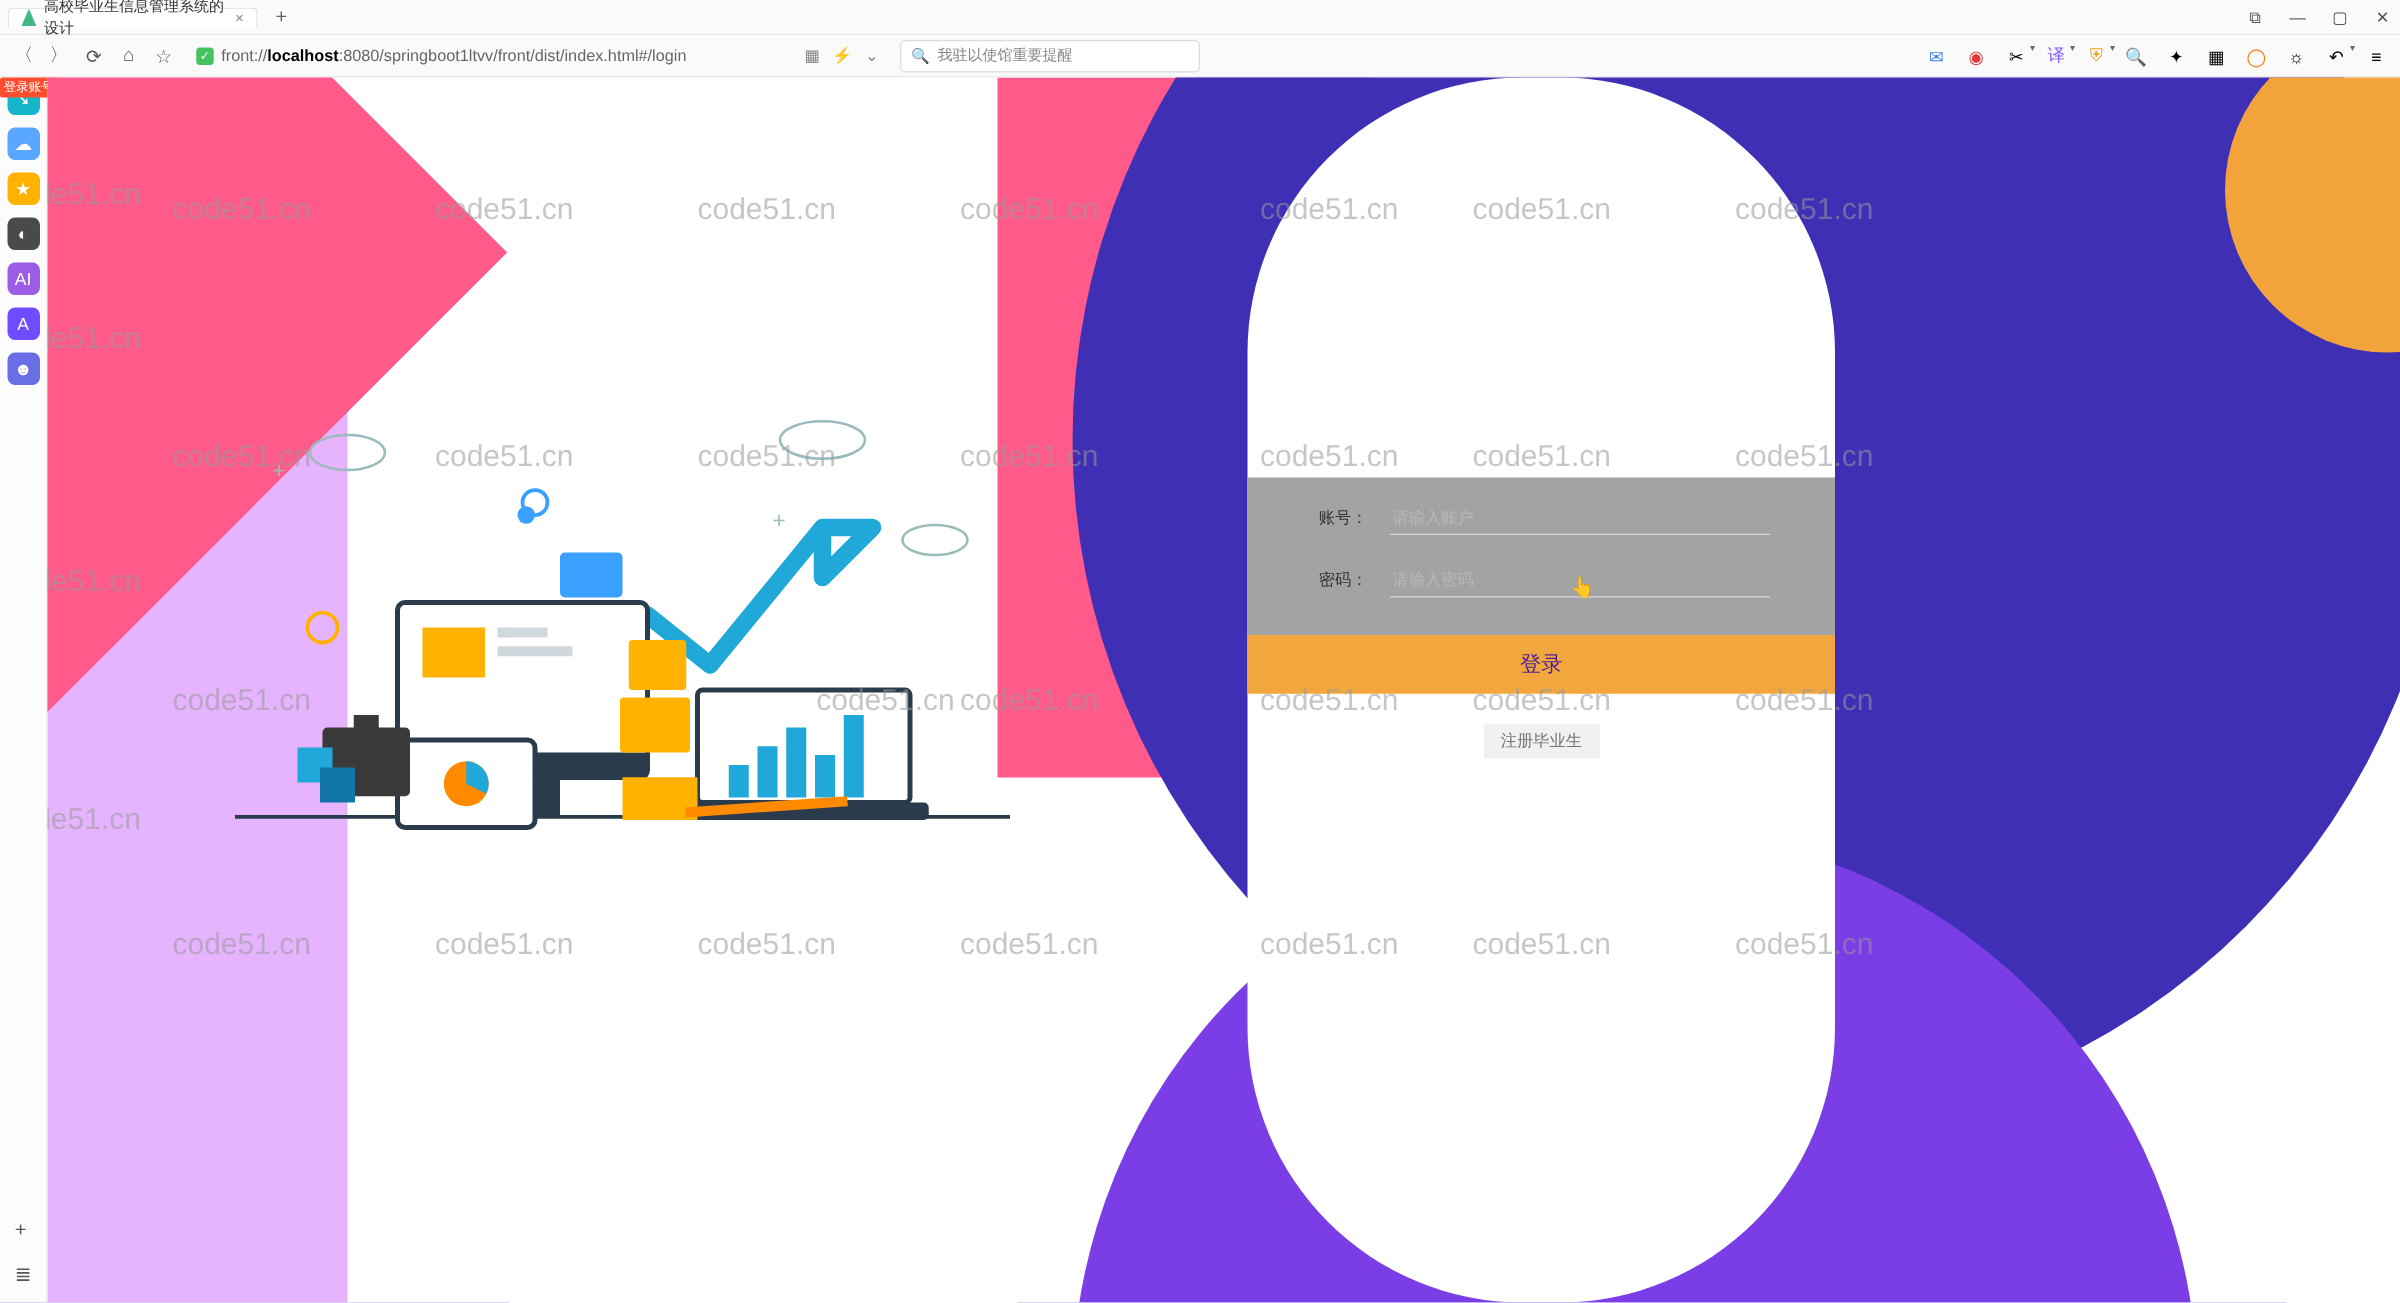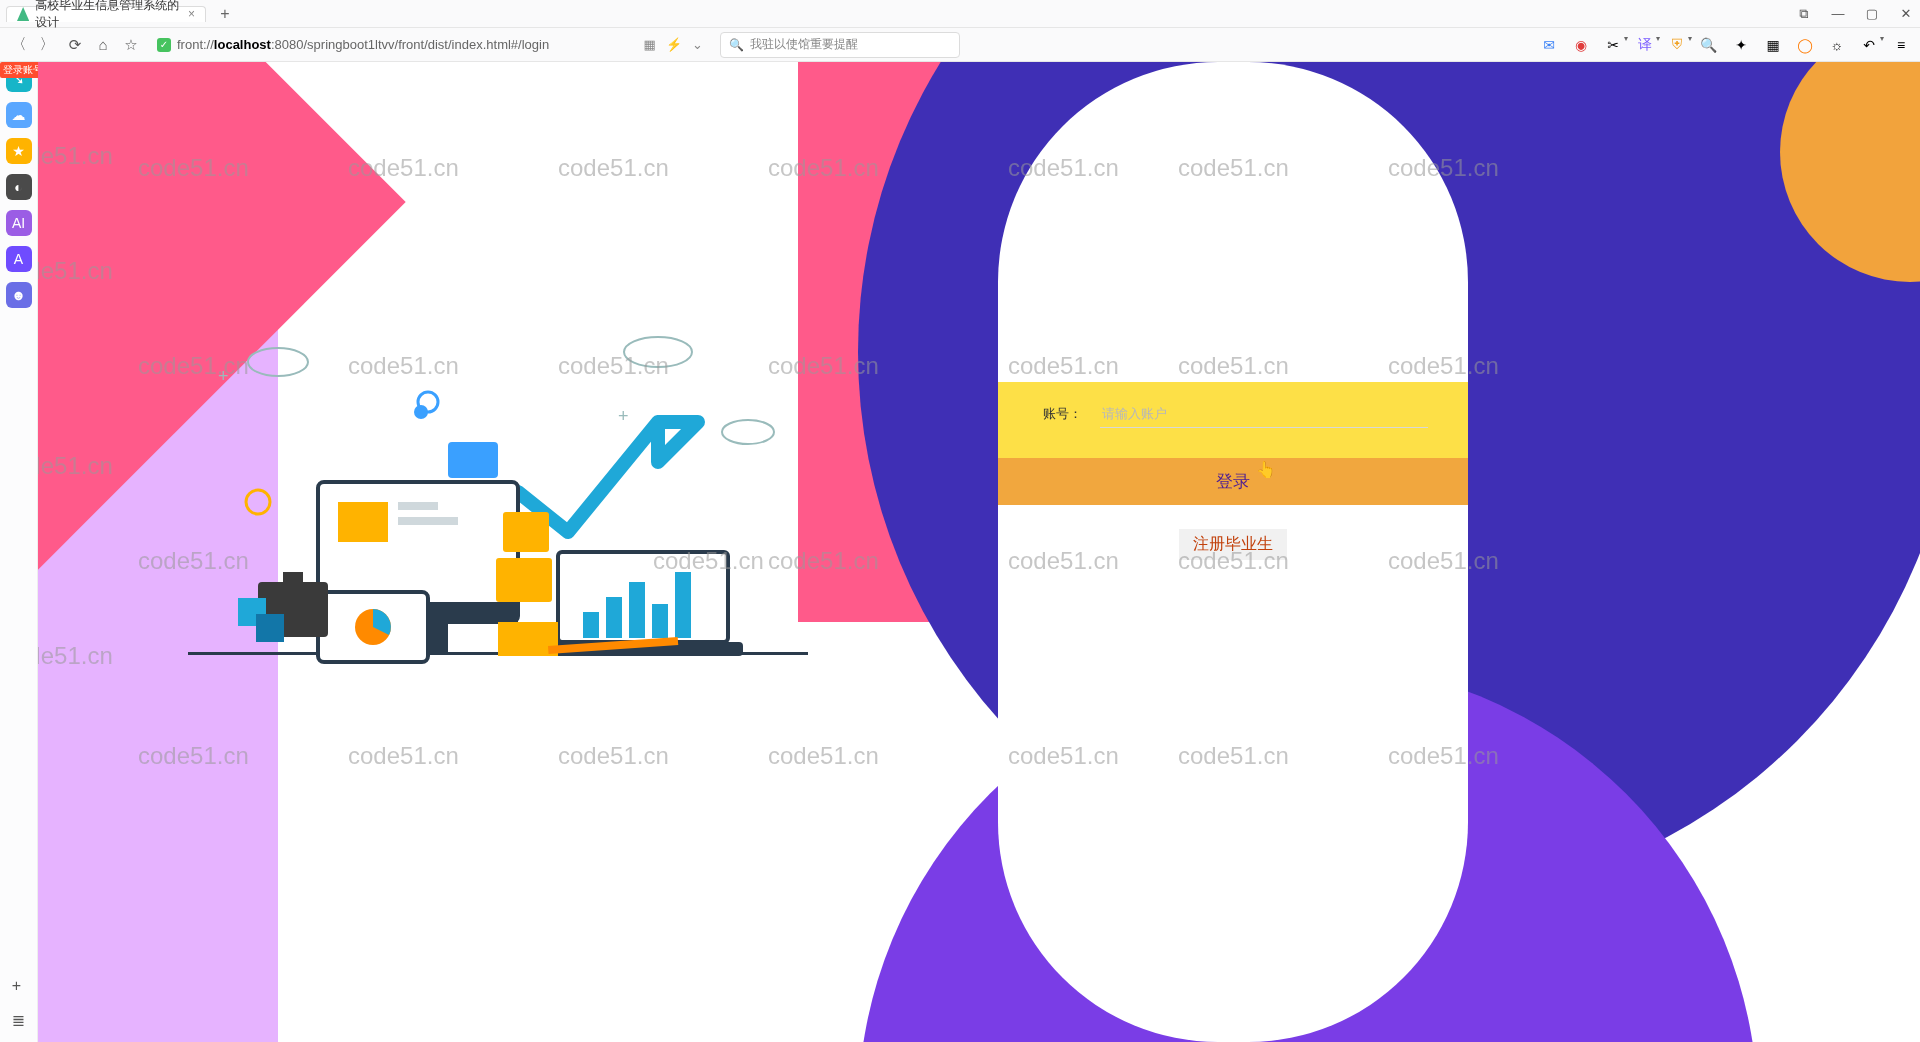"账号：" .form-body { background: #fde047 -> #a3a3a3; padding: 18px 40px 8px -> 18px 52px 8px }
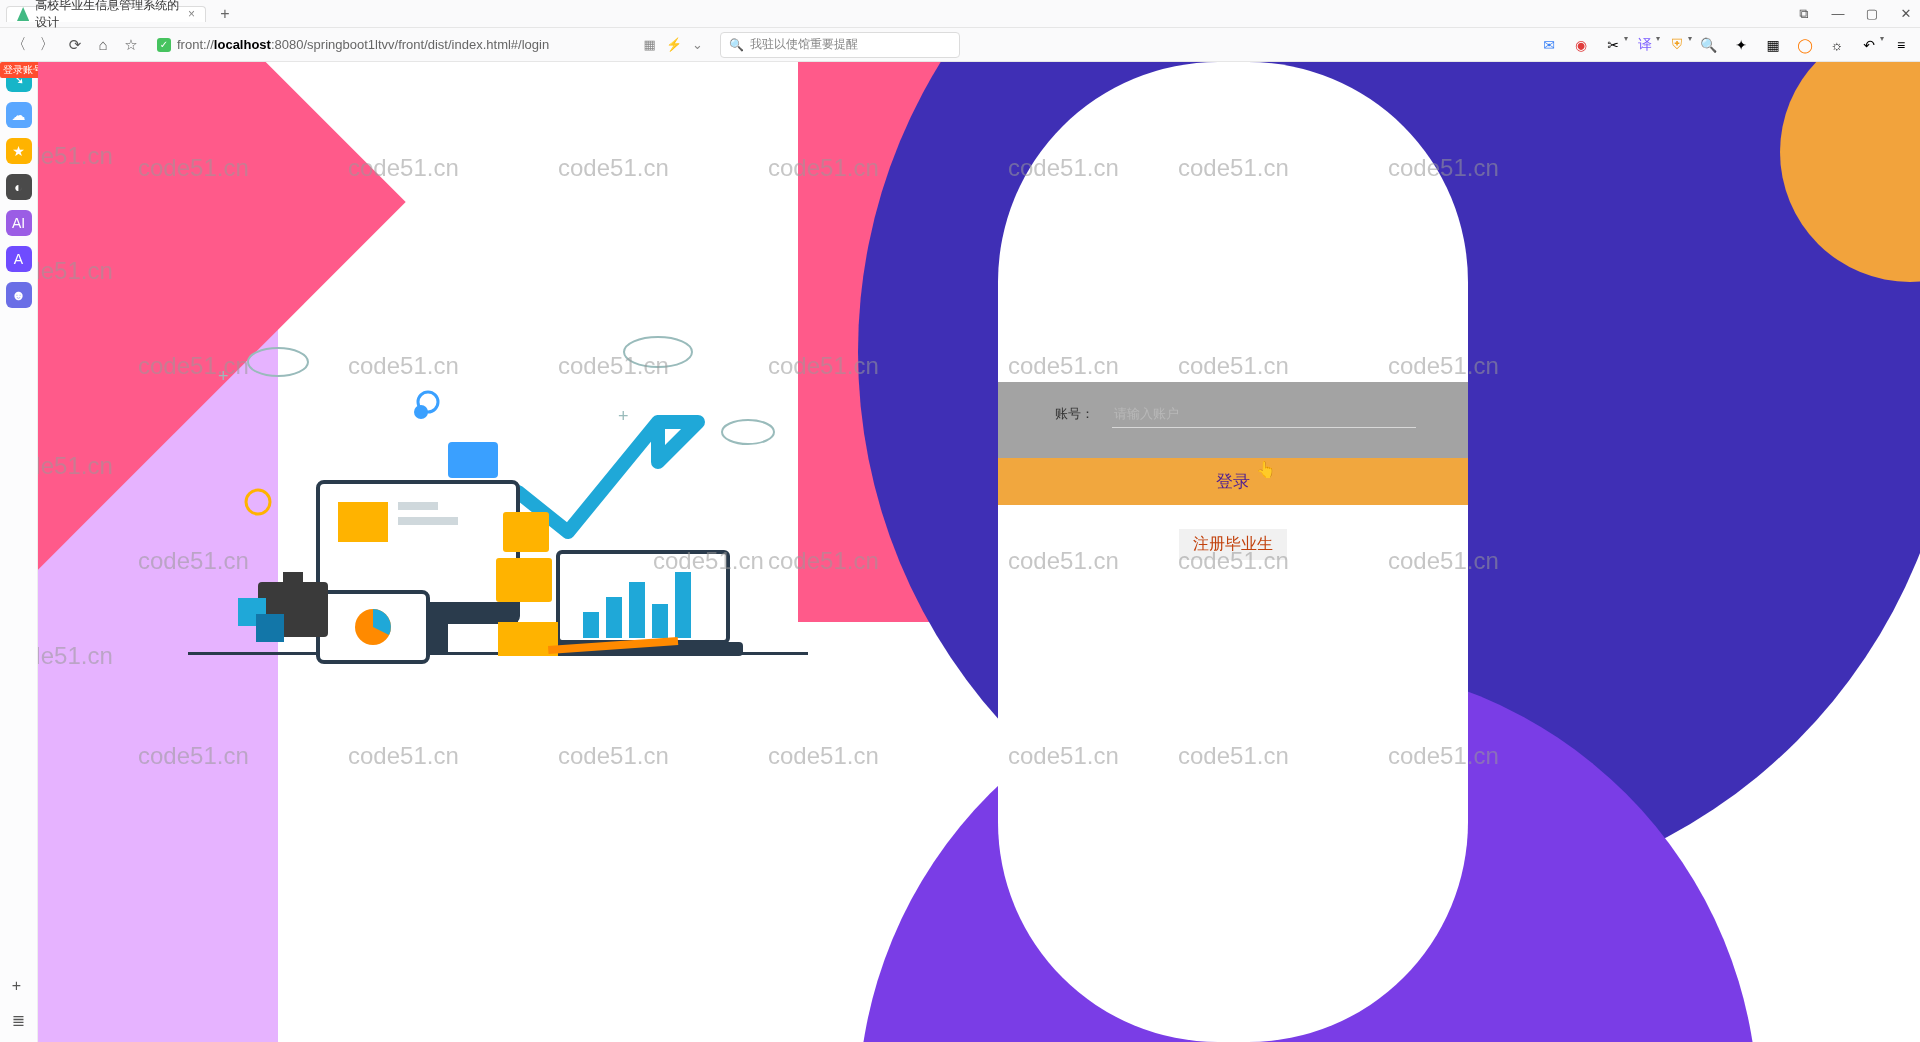"密码：" div.row { html: none -> <div> <label>密码：</label> <input> </div> }
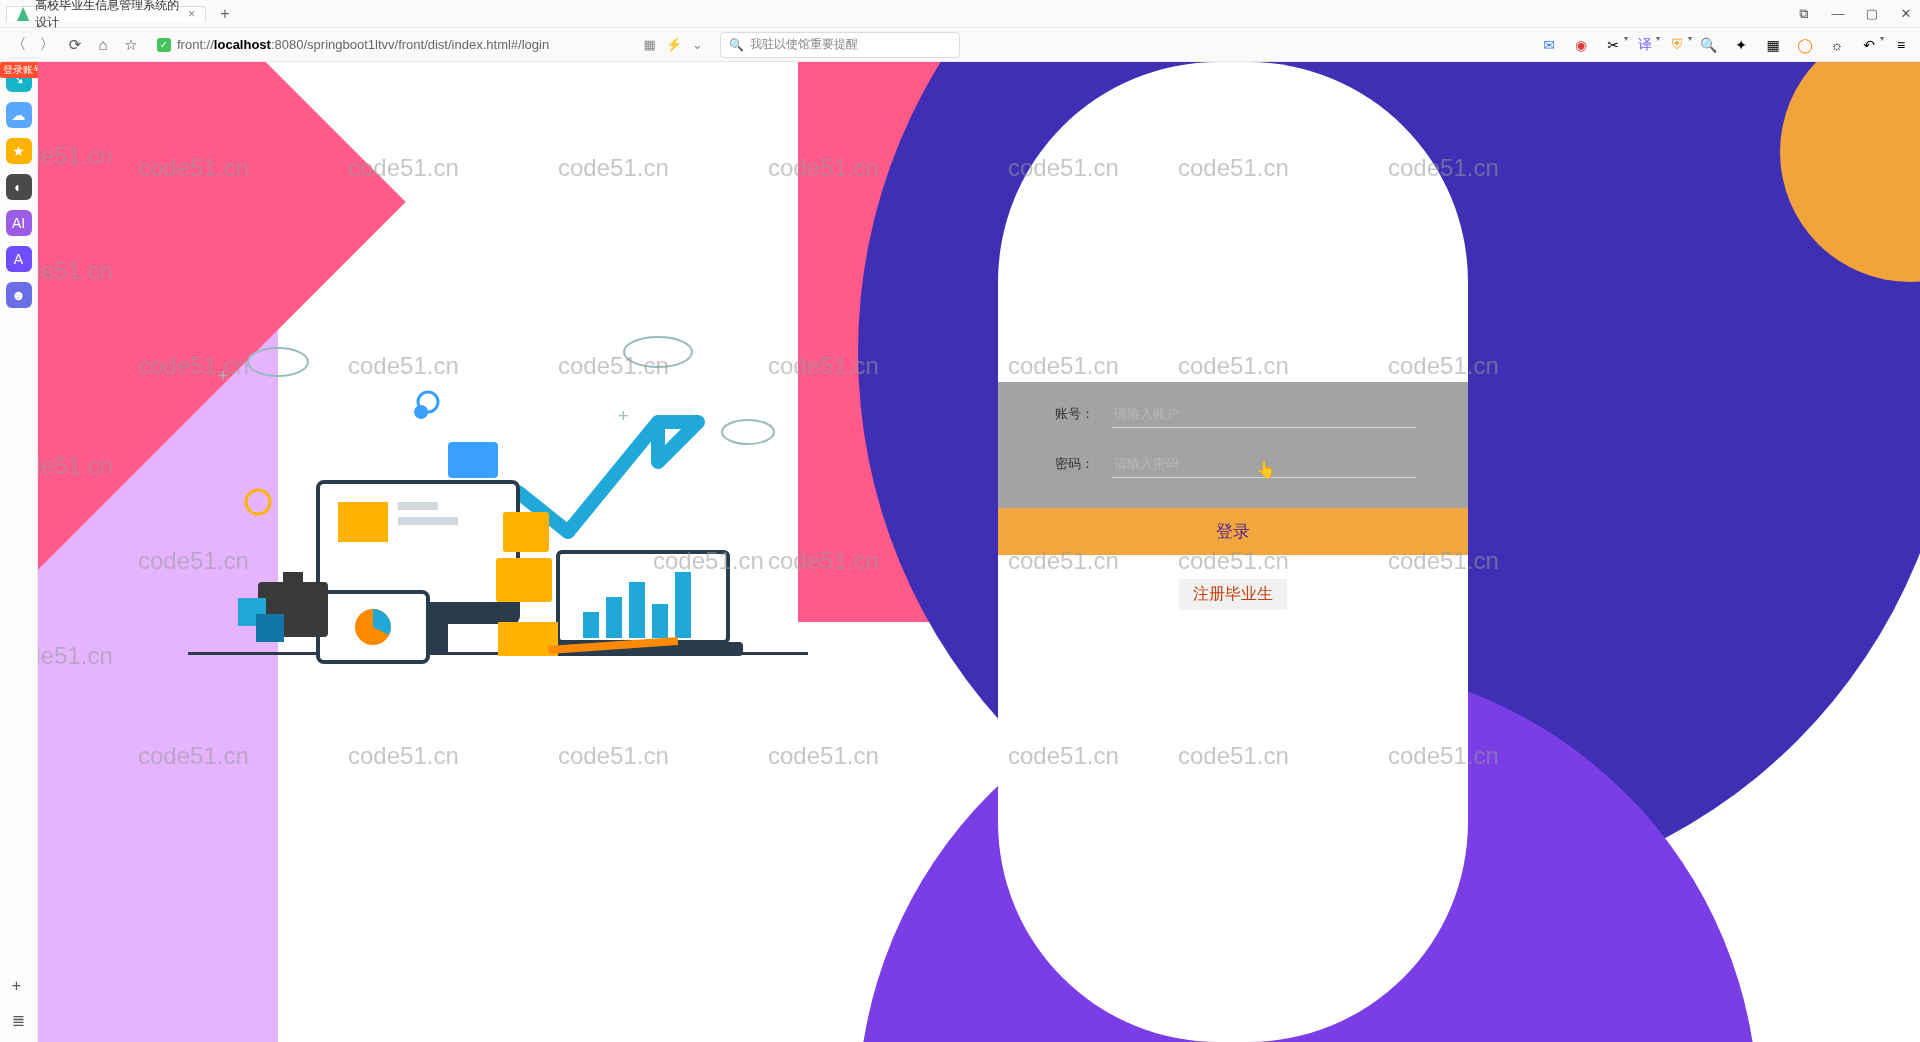"注册毕业生" .reg-btn { color: #c2410c -> #737373; font-size: 16px -> 13px }
